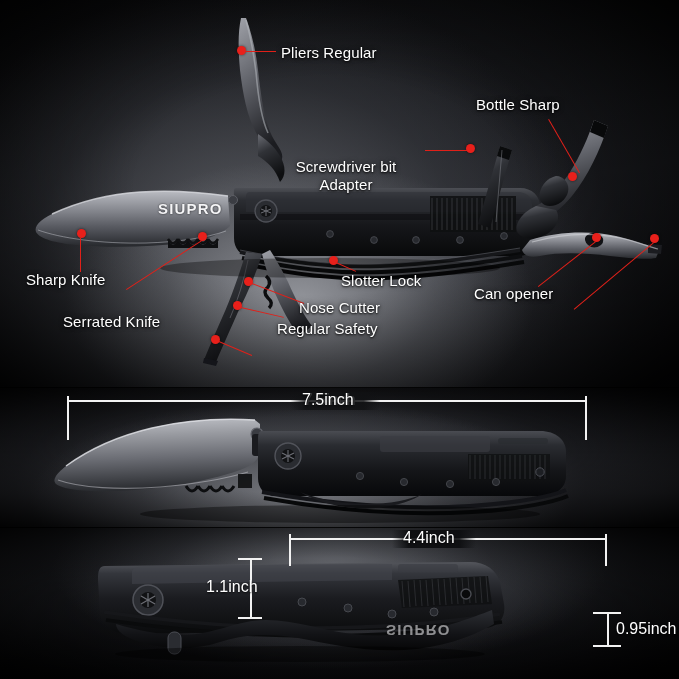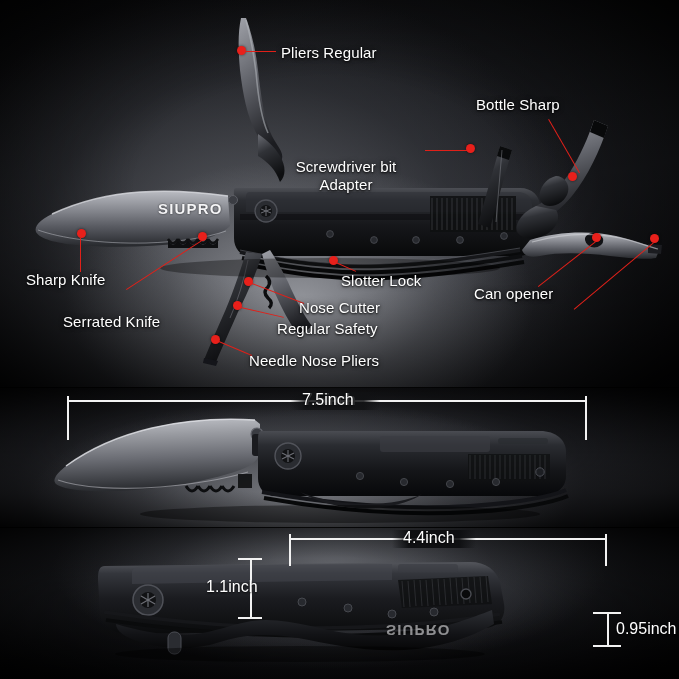"Needle Nose Pliers" div.callout { html: <div>Needle Nose Pliers</div> -> none }
